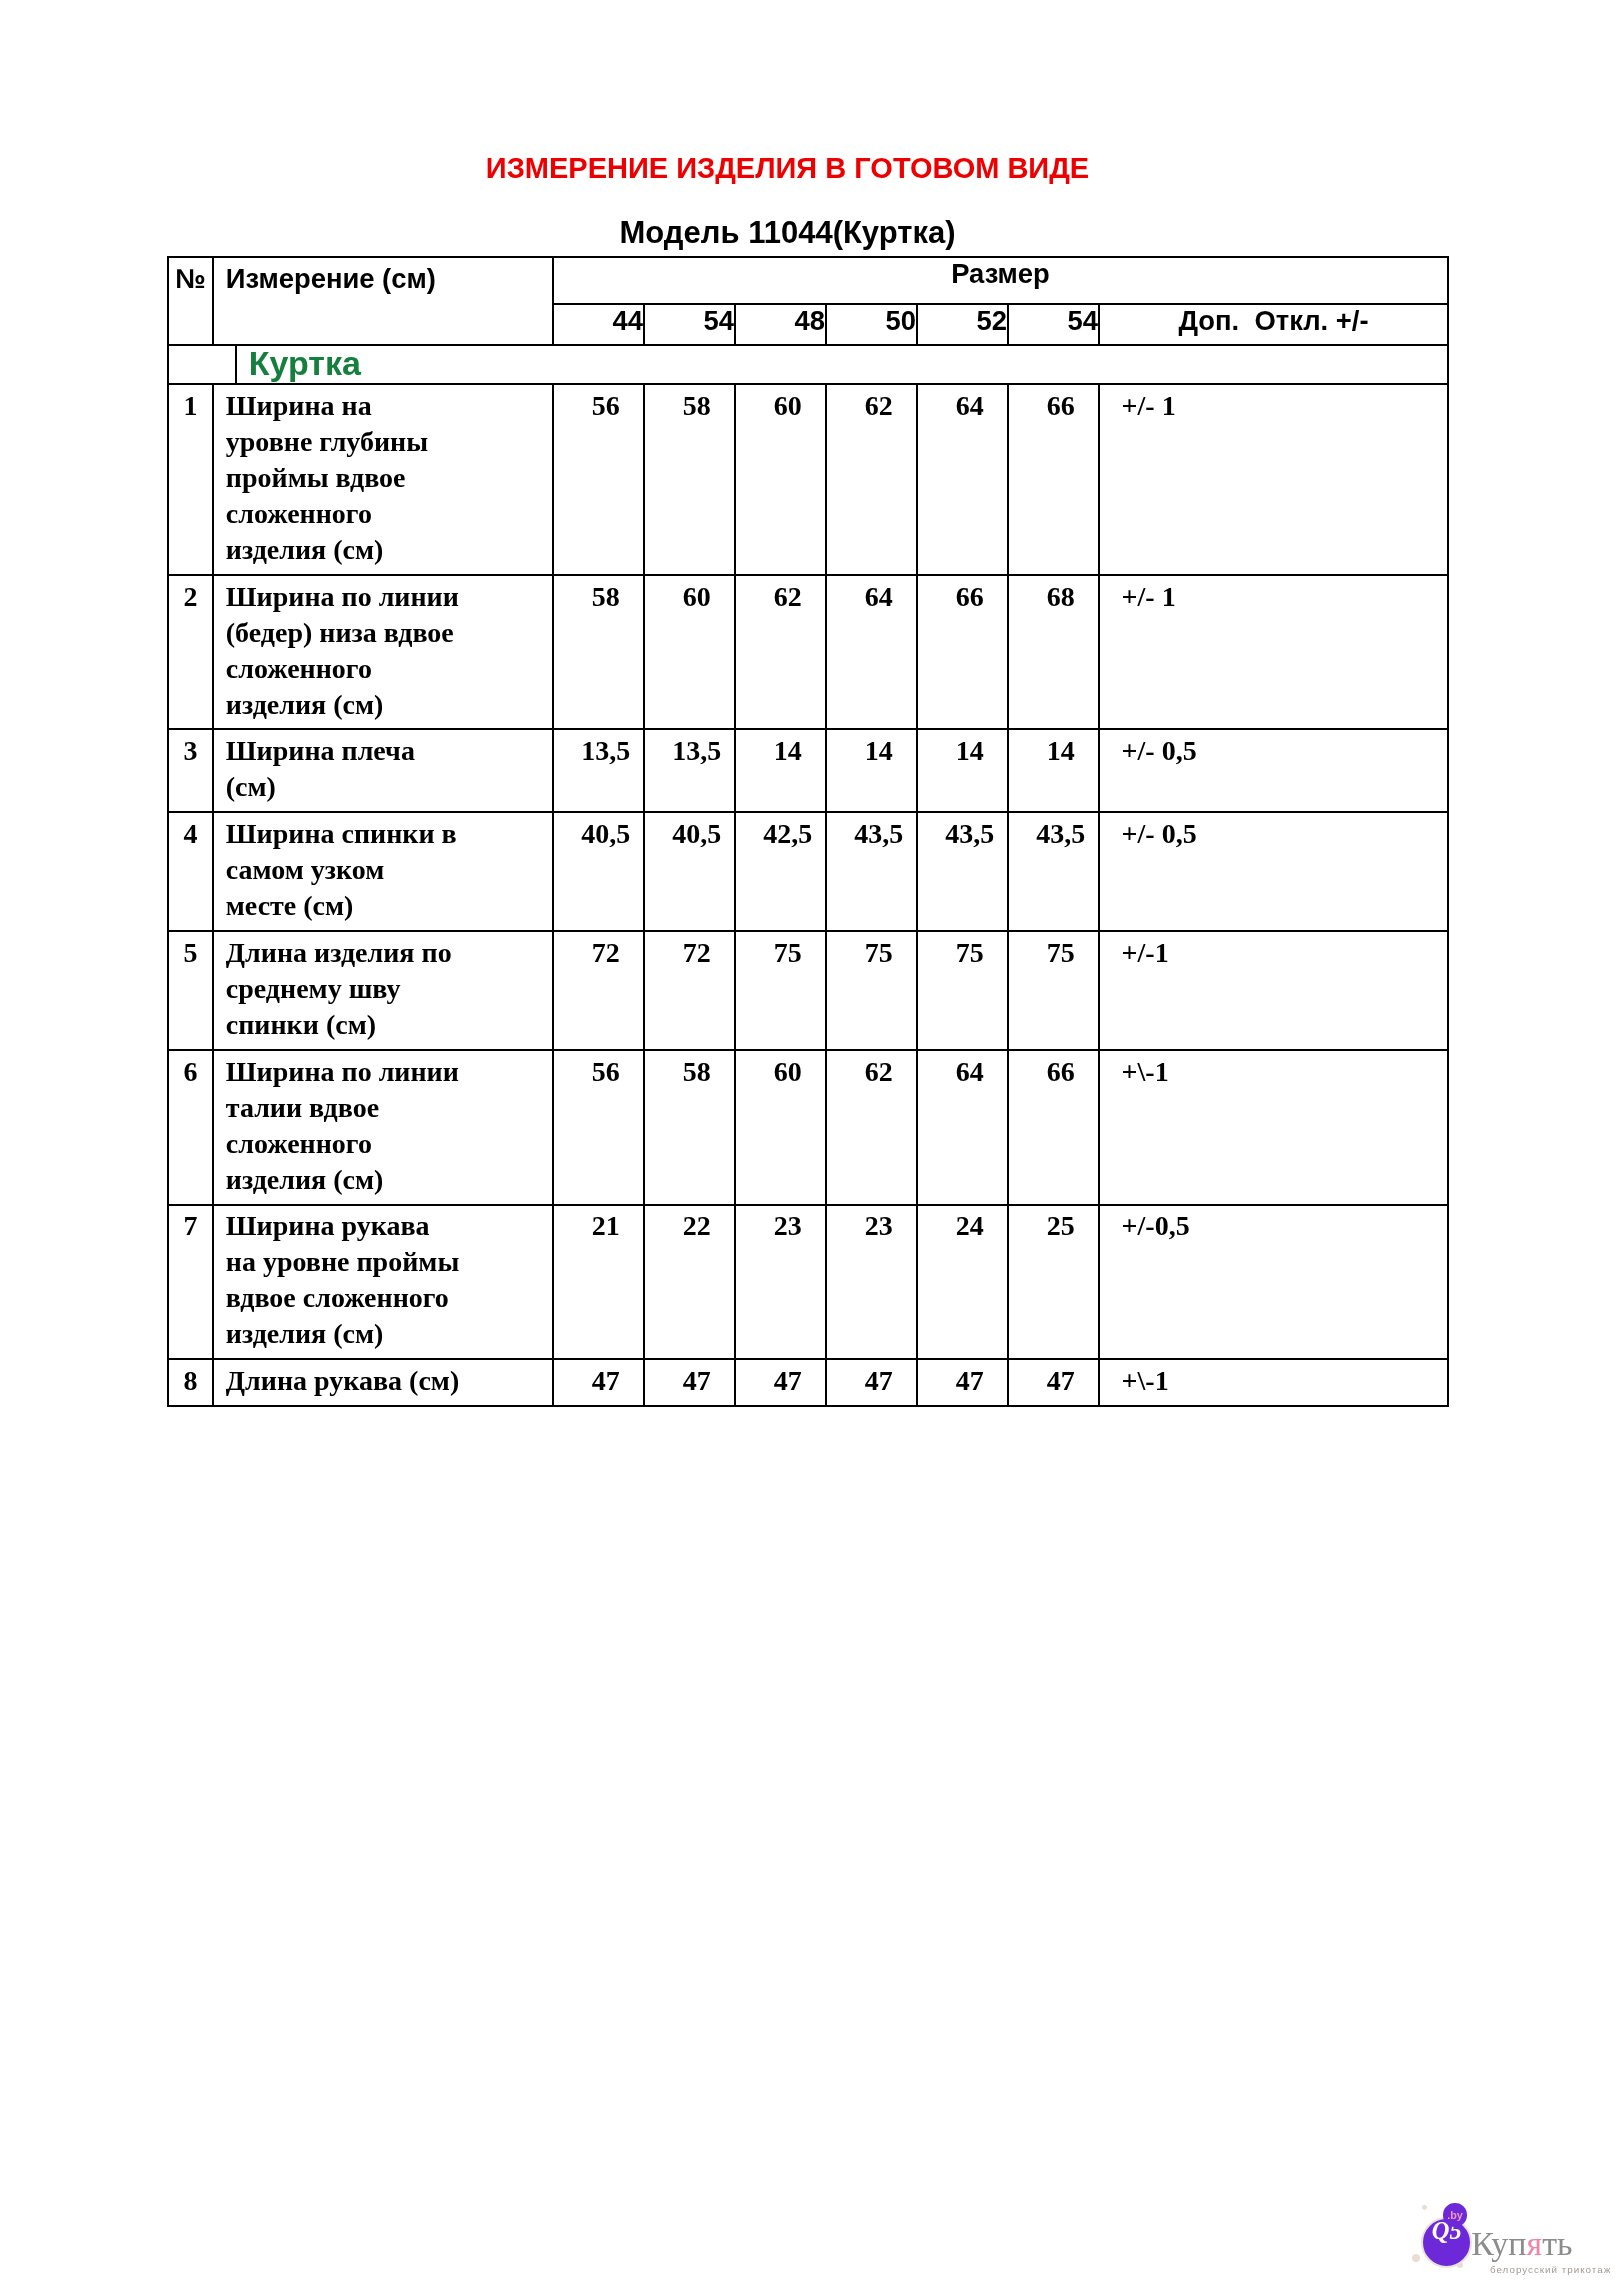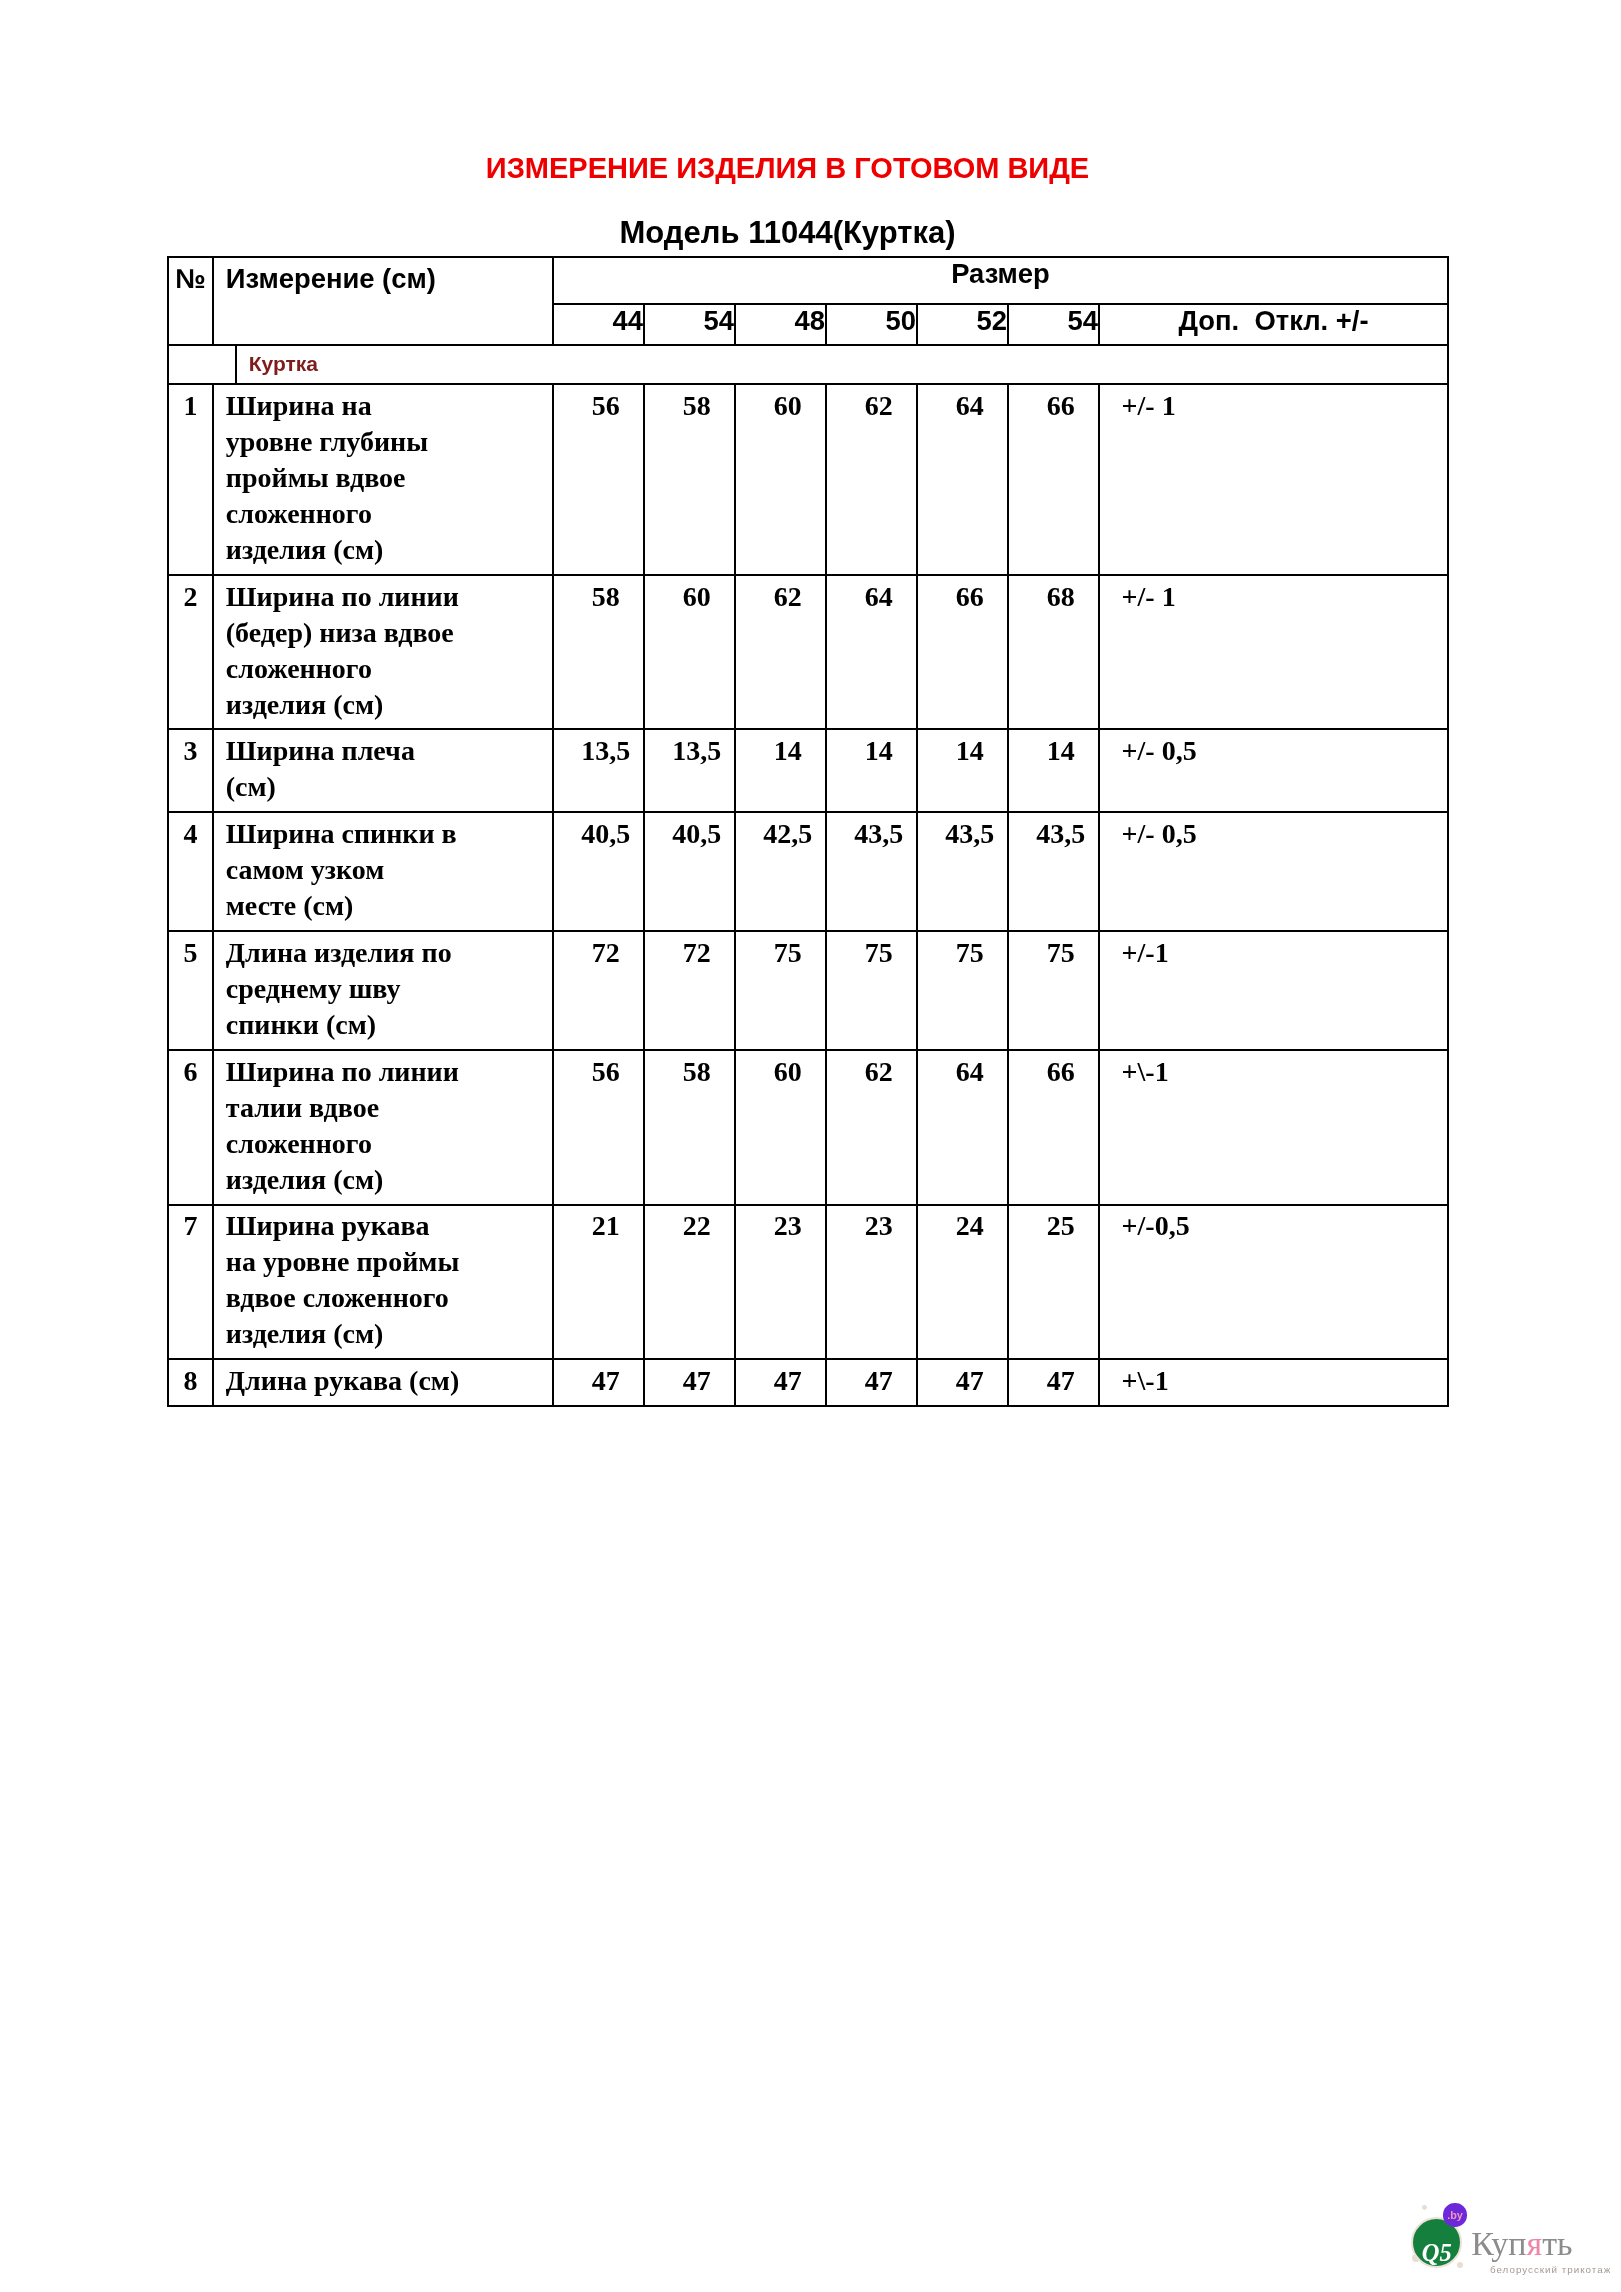"Куртка" .kurtka-label { color: #7f1d1d -> #15803d; font-size: 21px -> 34px }
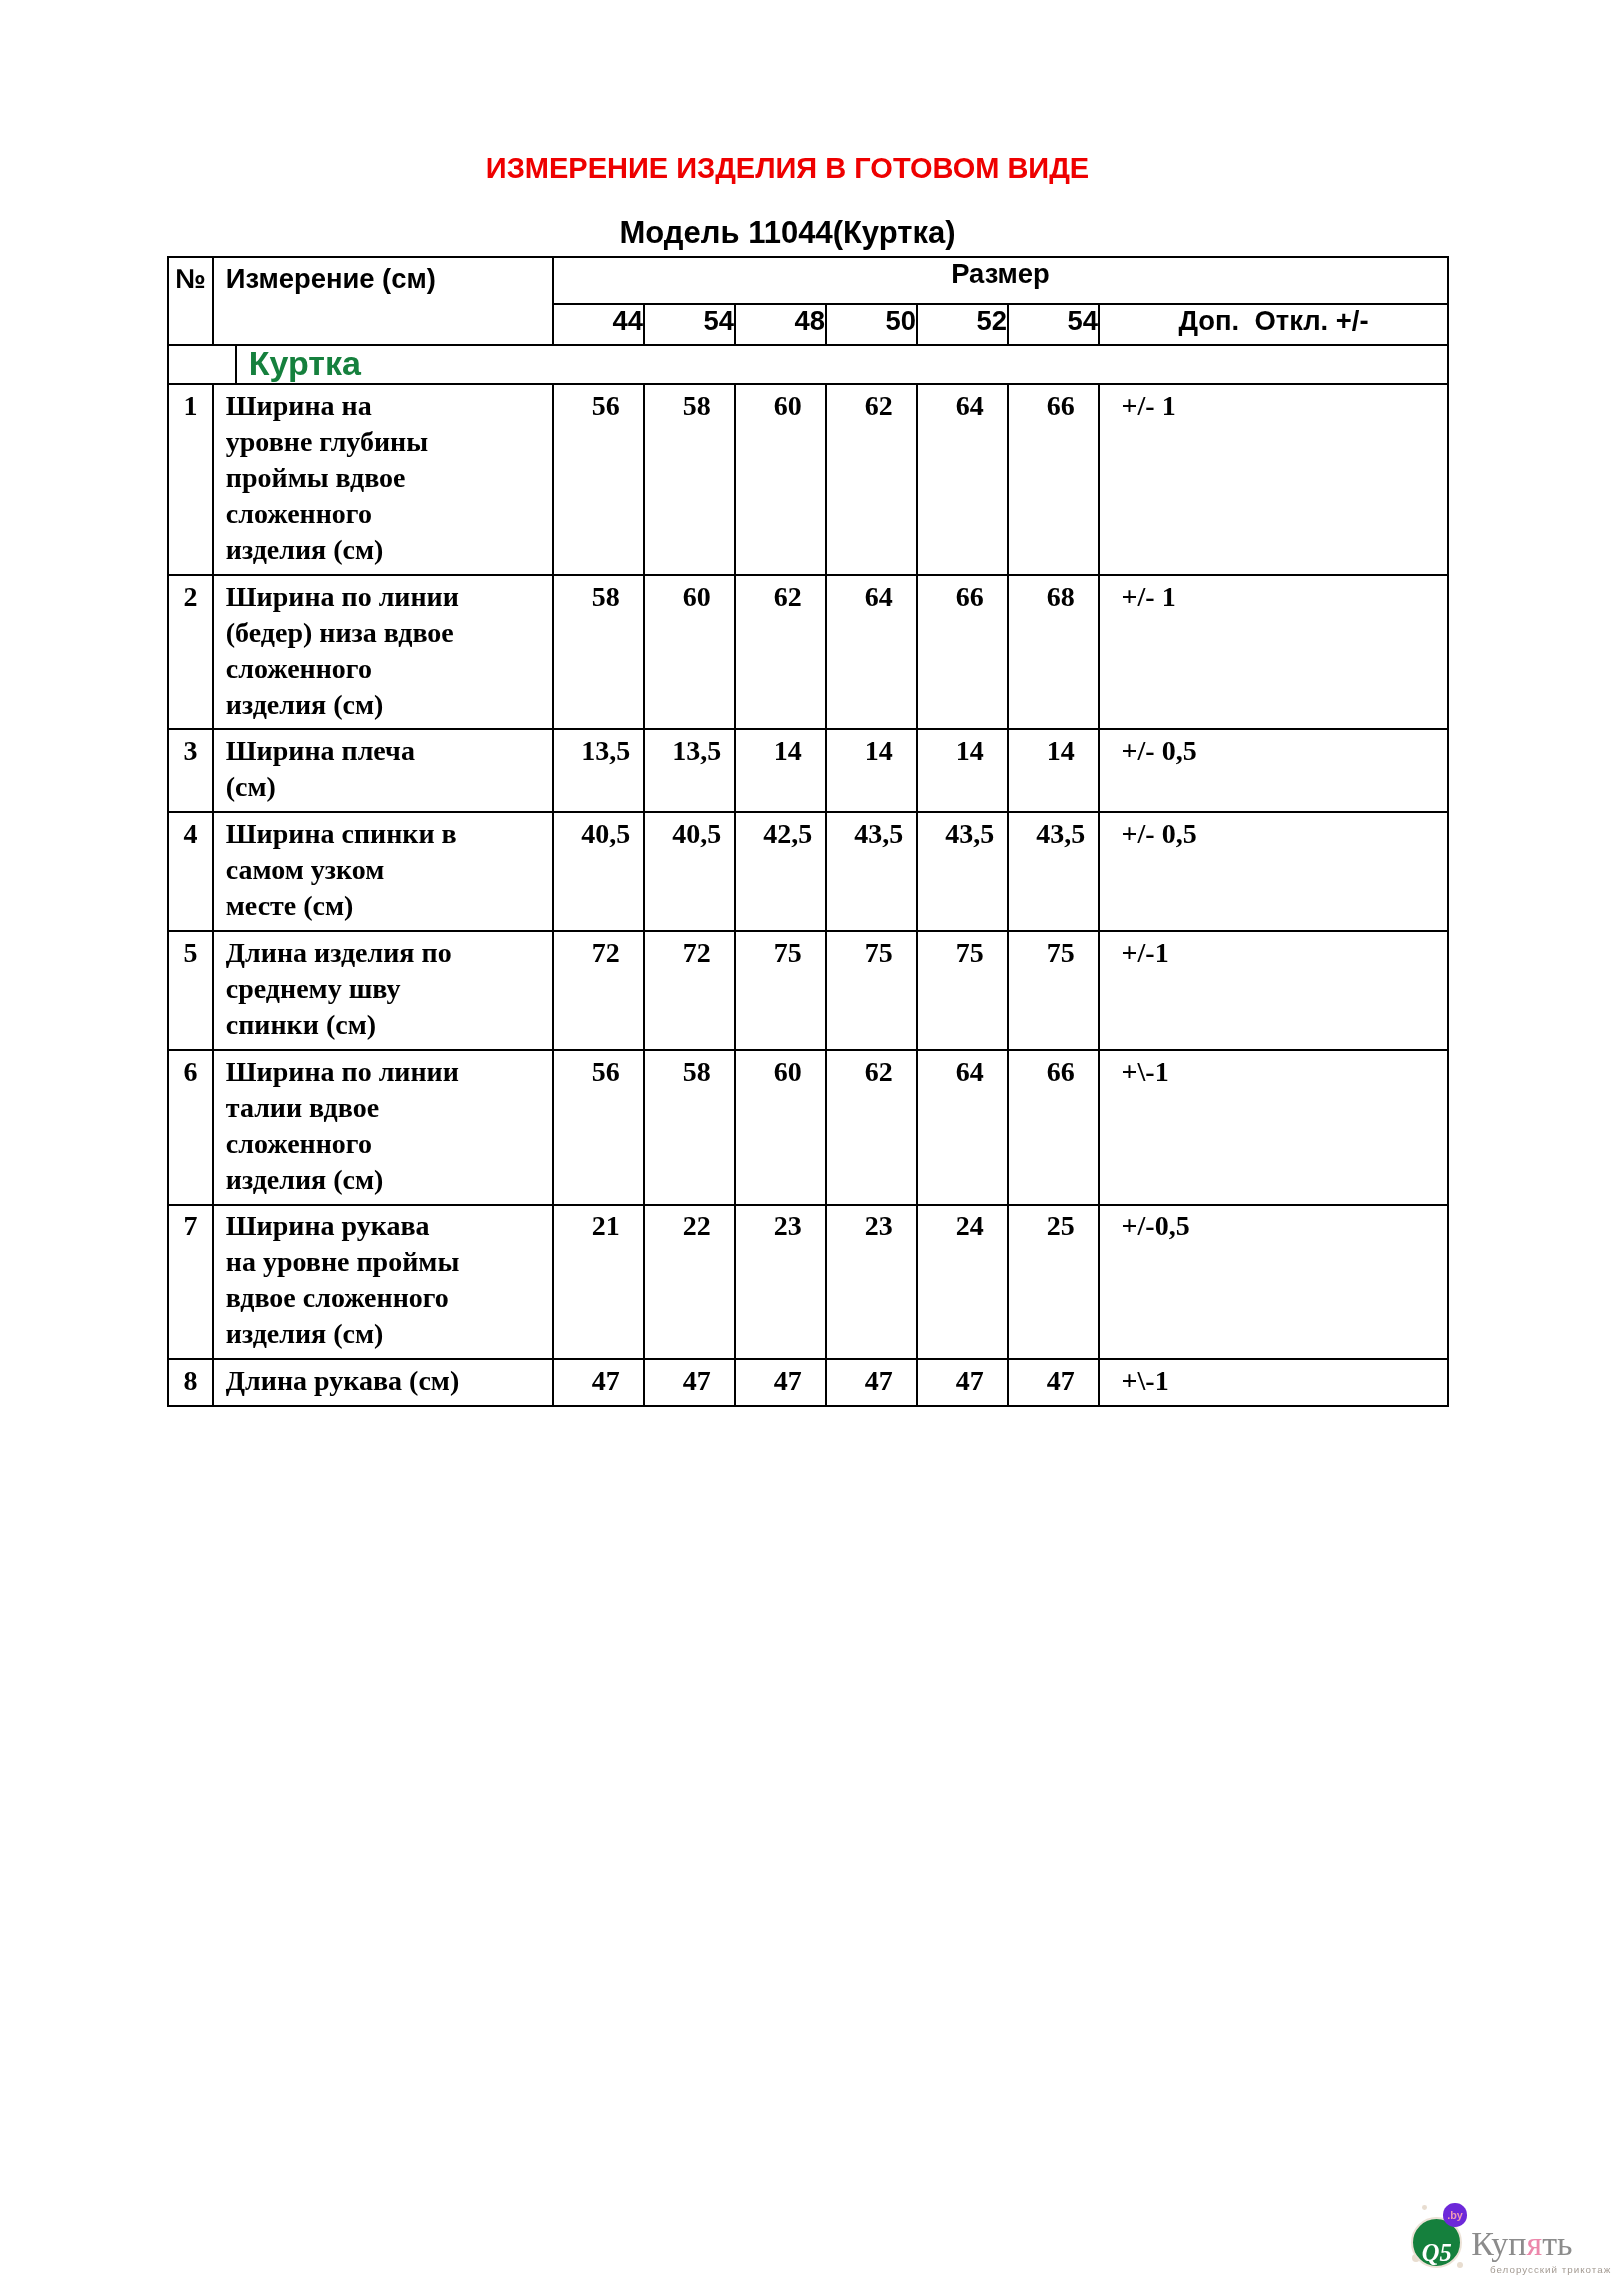"Q5" .wm-circle { align-items: flex-end -> flex-start; background: #15803d -> #6d28d9; left: 11px -> 21px }
